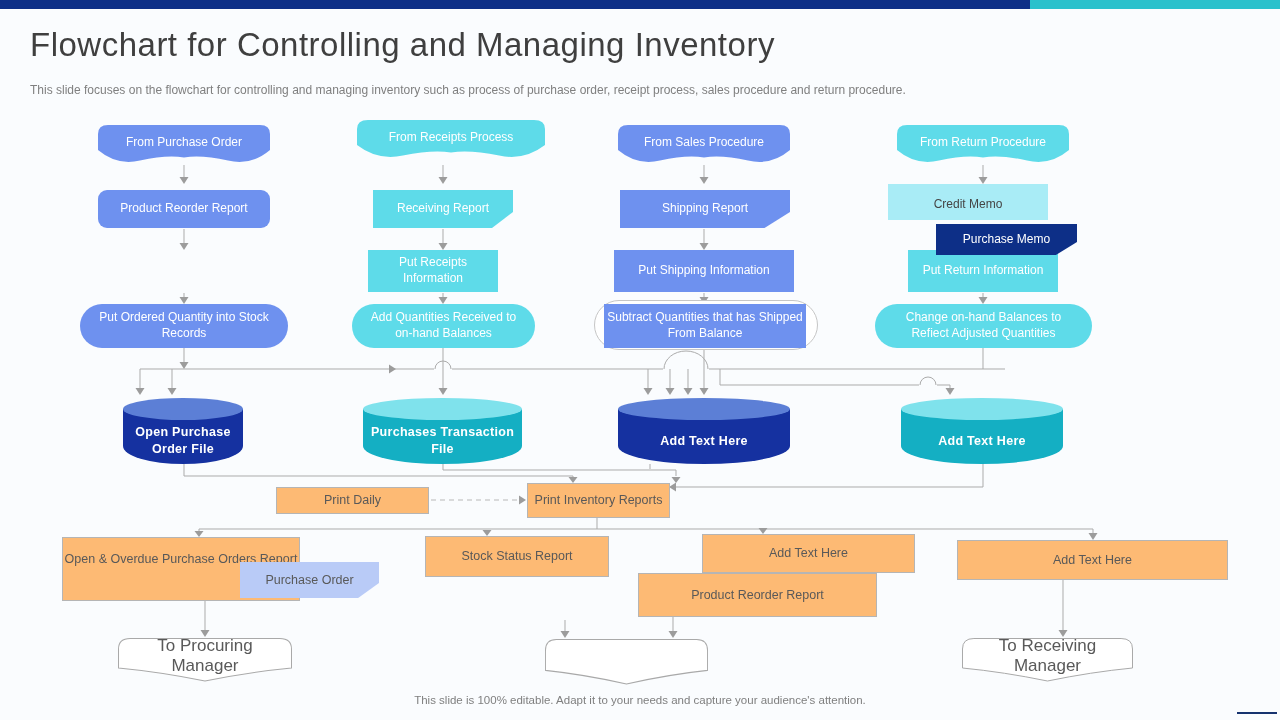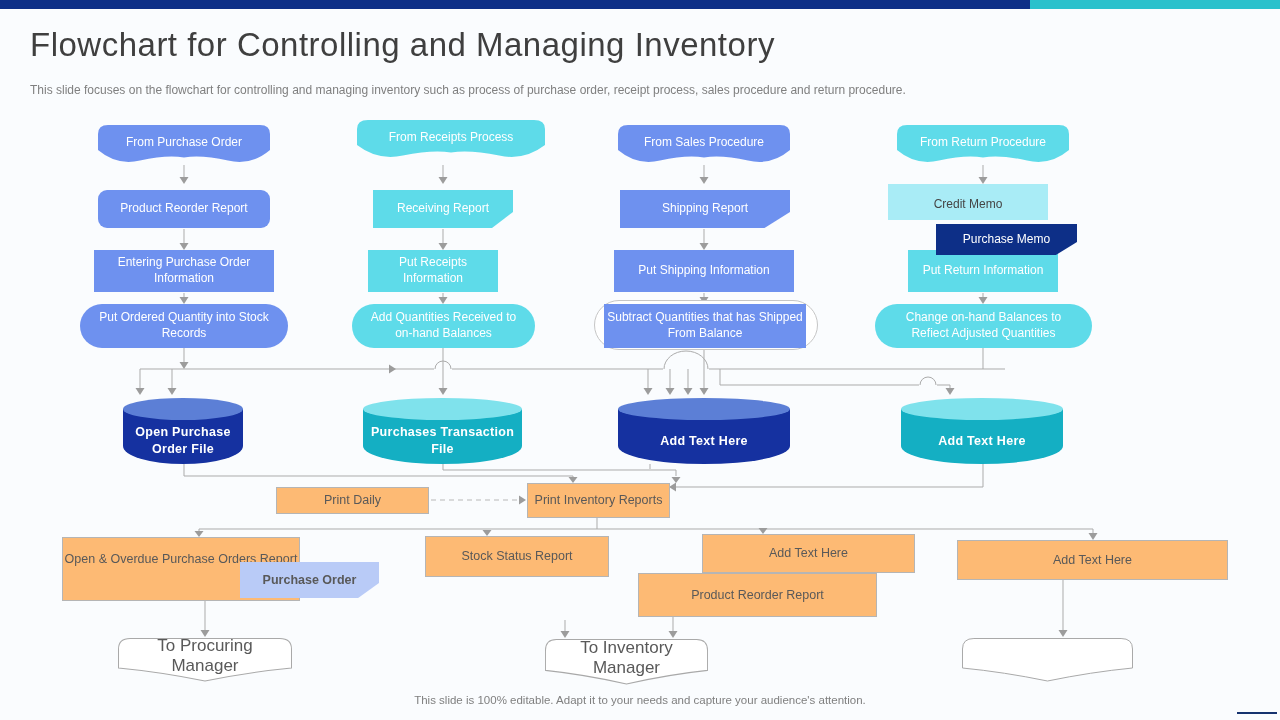"Entering Purchase Order Information" div.shape { html: <div>Entering Purchase Order Information</div> -> none }
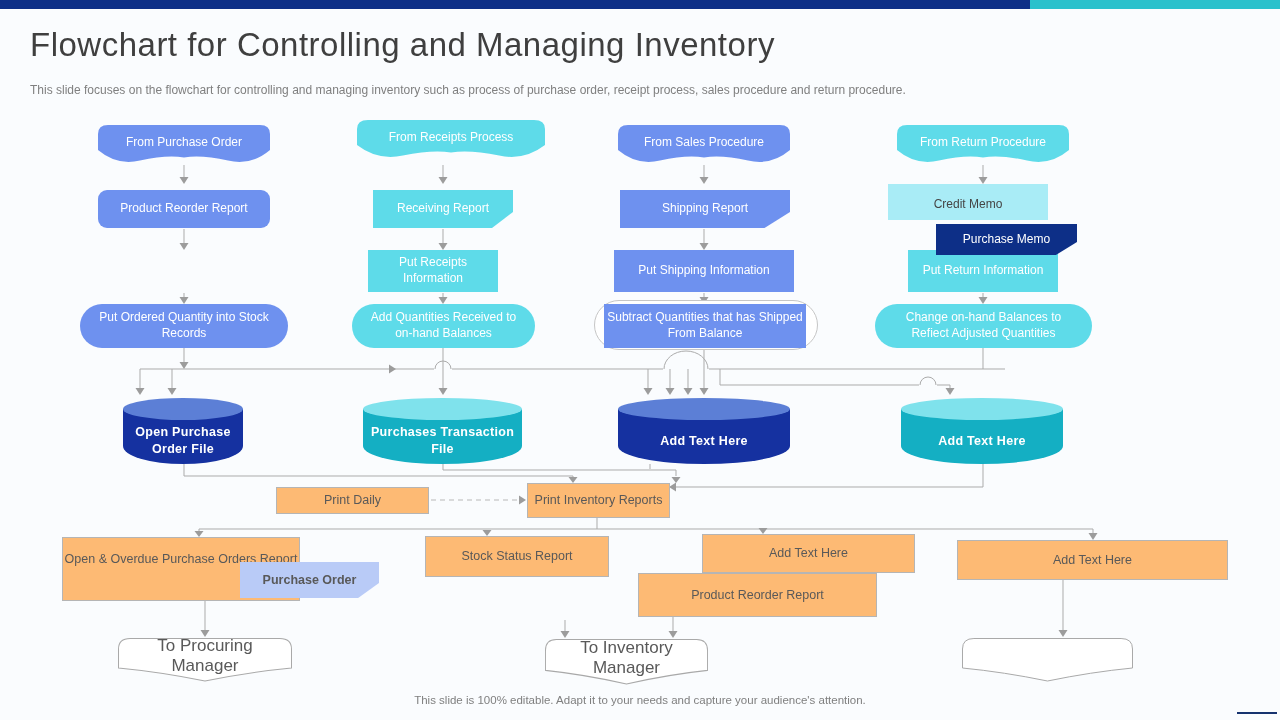"Purchase Order" div.shape { font-weight: bold -> none }
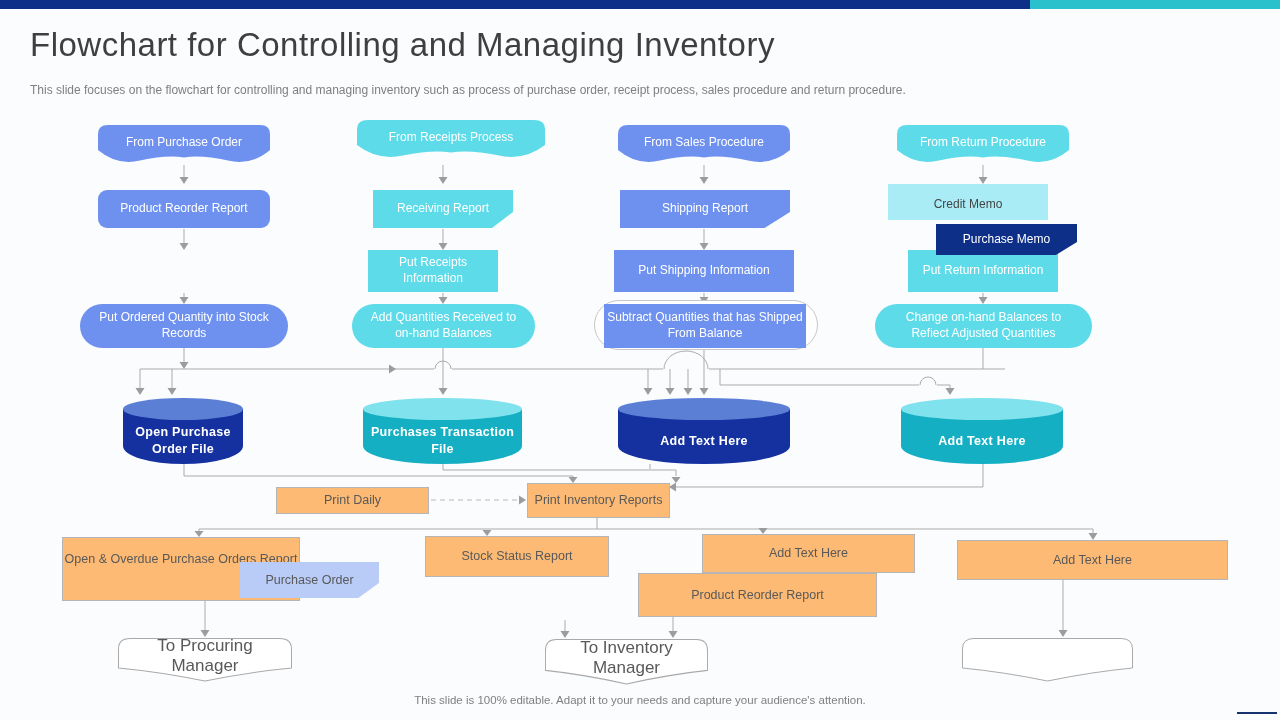"To Inventory Manager" div.lbl { html: <div>To Inventory Manager</div> -> none }
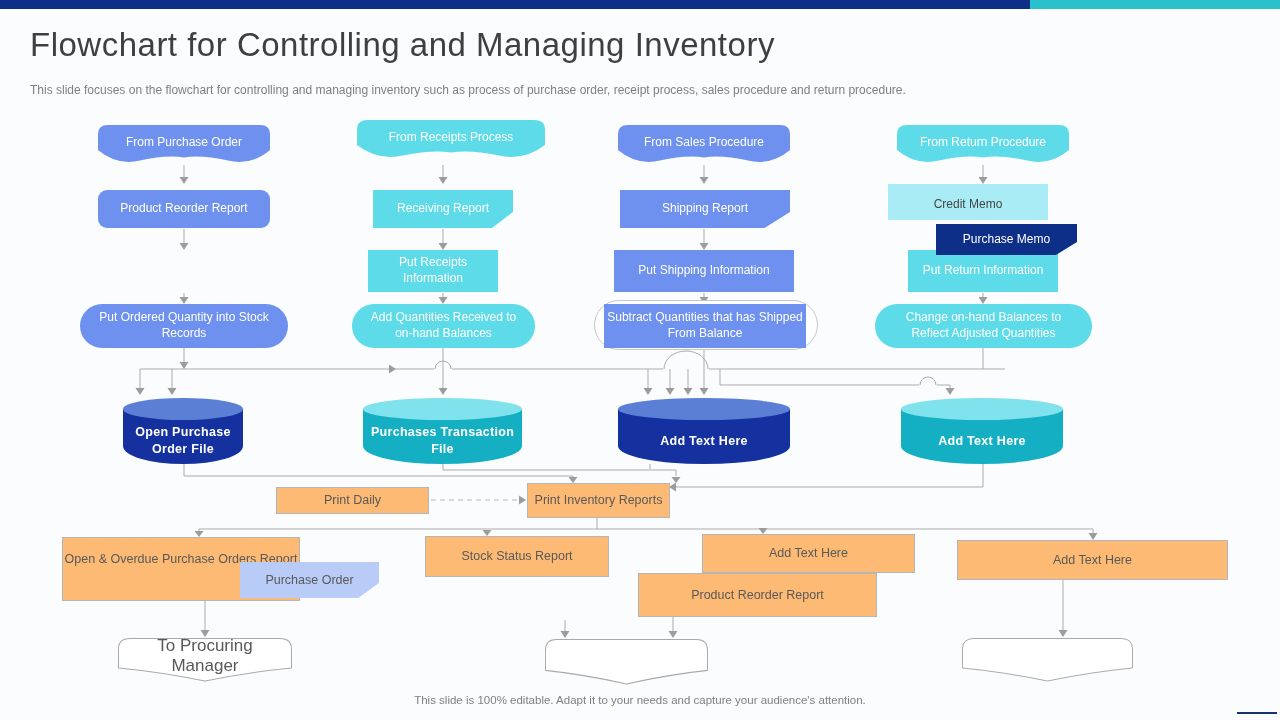"To Receiving Manager" div.lbl { html: none -> <div>To Receiving Manager</div> }
